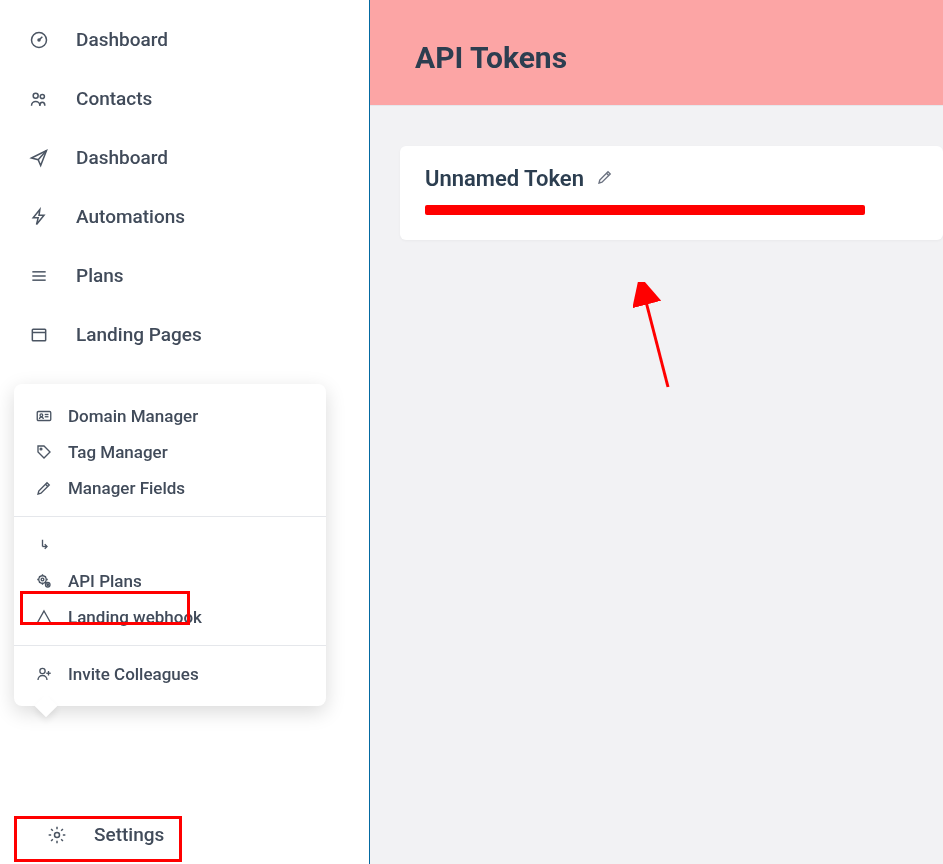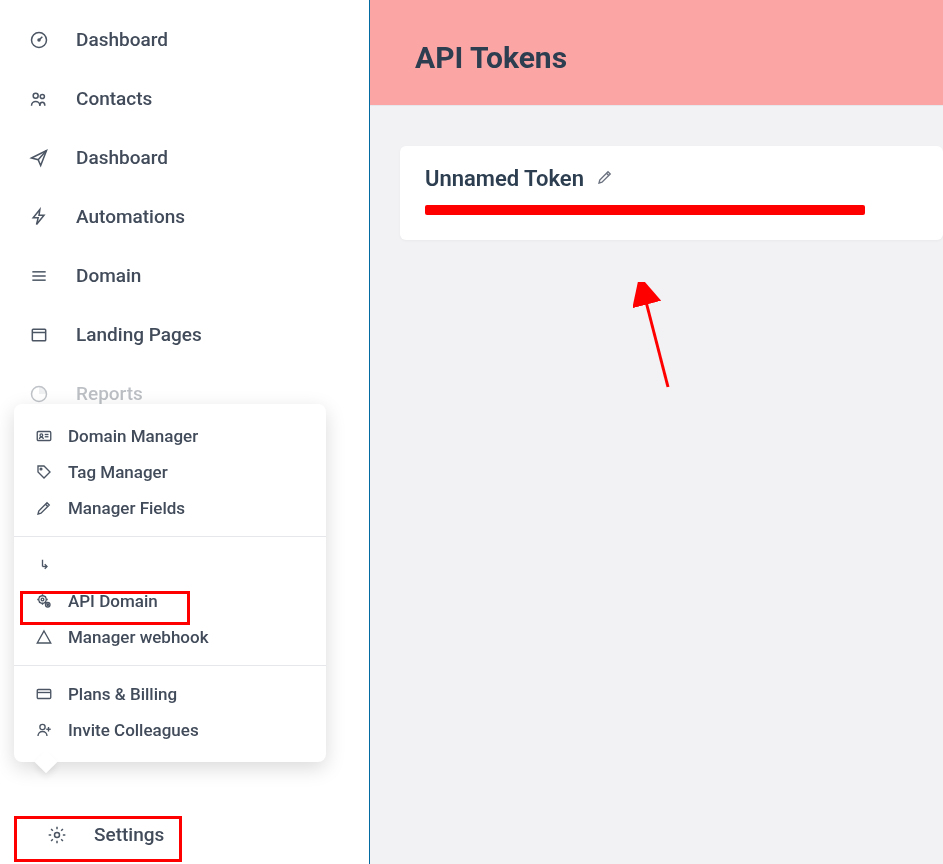"Domain" span.label { text: Domain -> Plans }
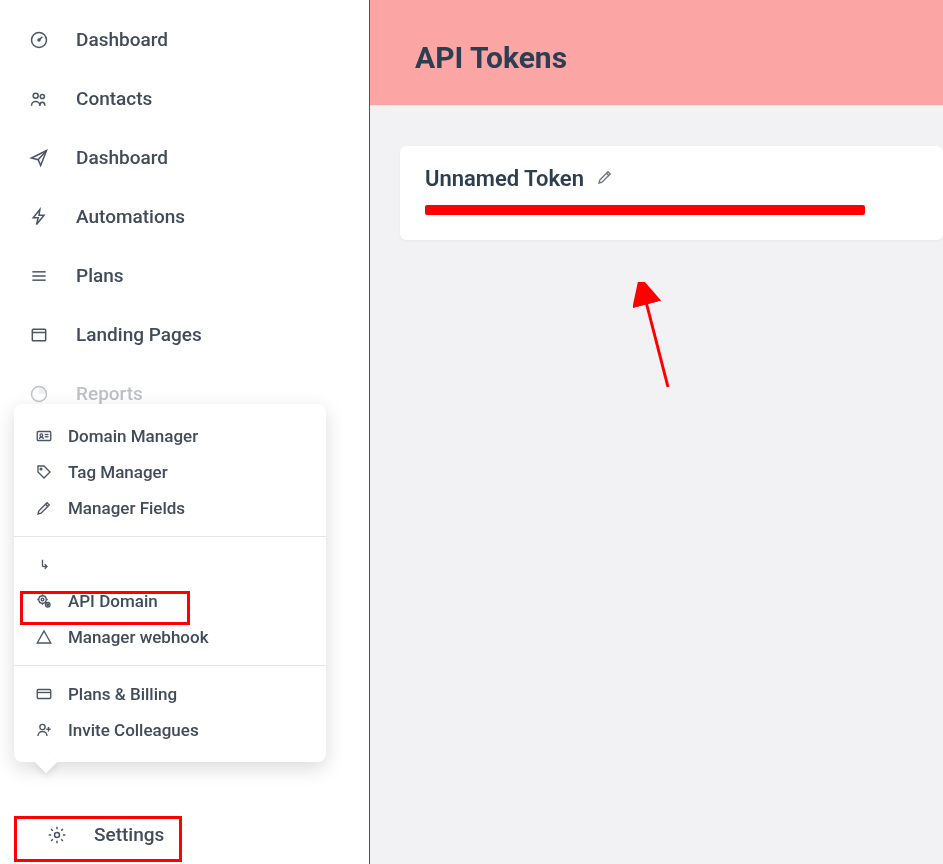"Domain Manager" .submenu { top: 404px -> 384px }
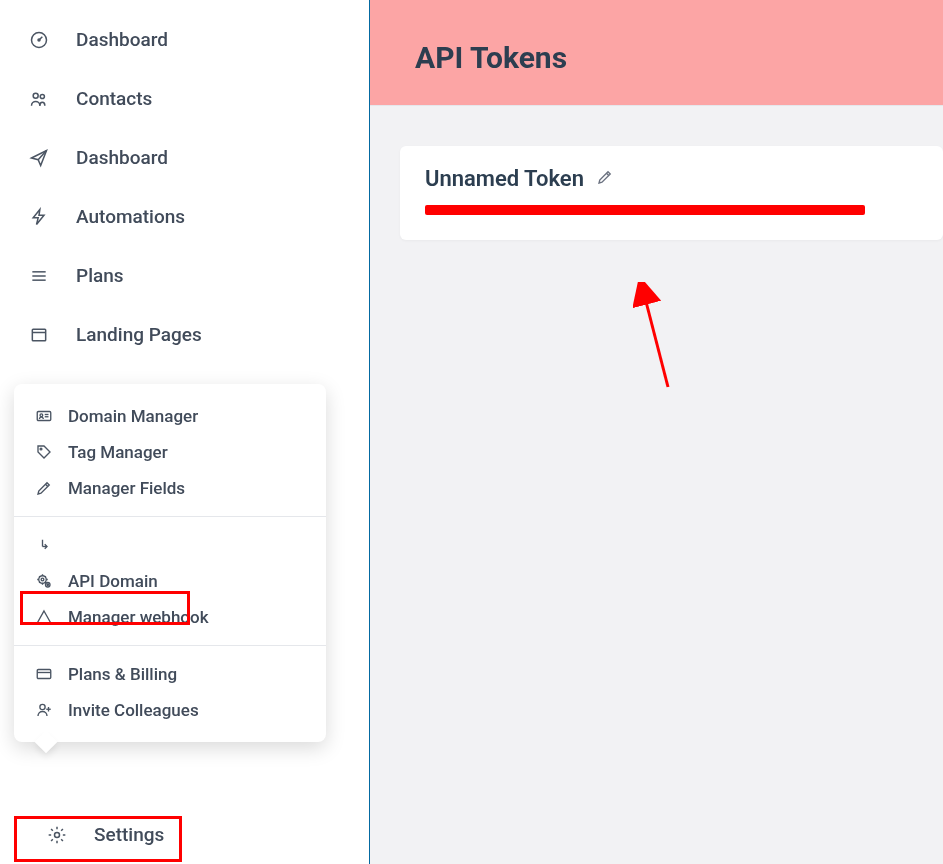"API Domain" span.label { text: Domain -> Plans }
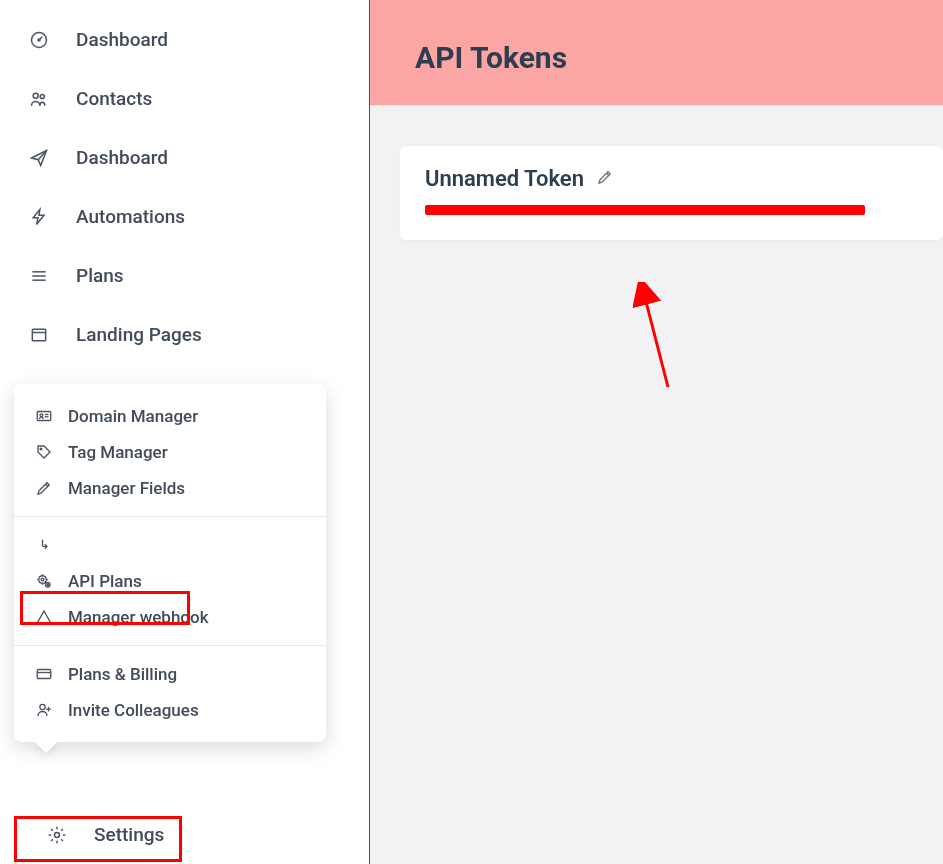"Manager webhook" span.label { text: Manager -> Landing }
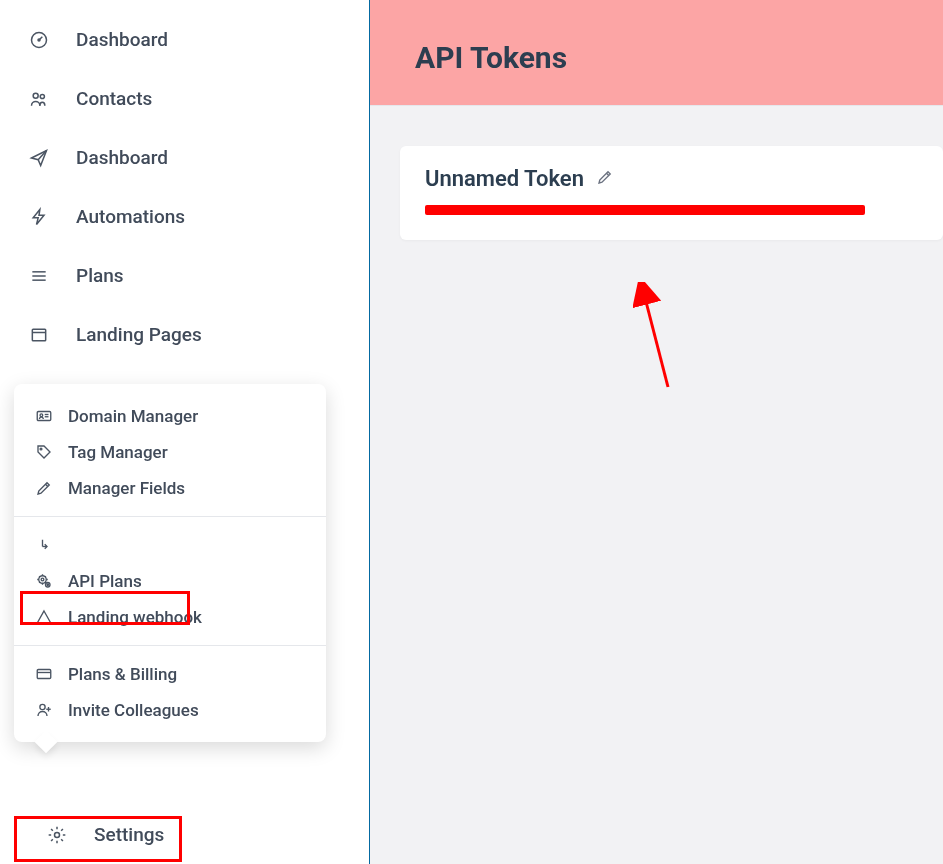"Plans & Billing" div.submenu-item { html: <div> <span> <svg> <rect></rect> <line></line> </svg> </span> <span>Plans &amp; Billing</span> </div> -> none }
